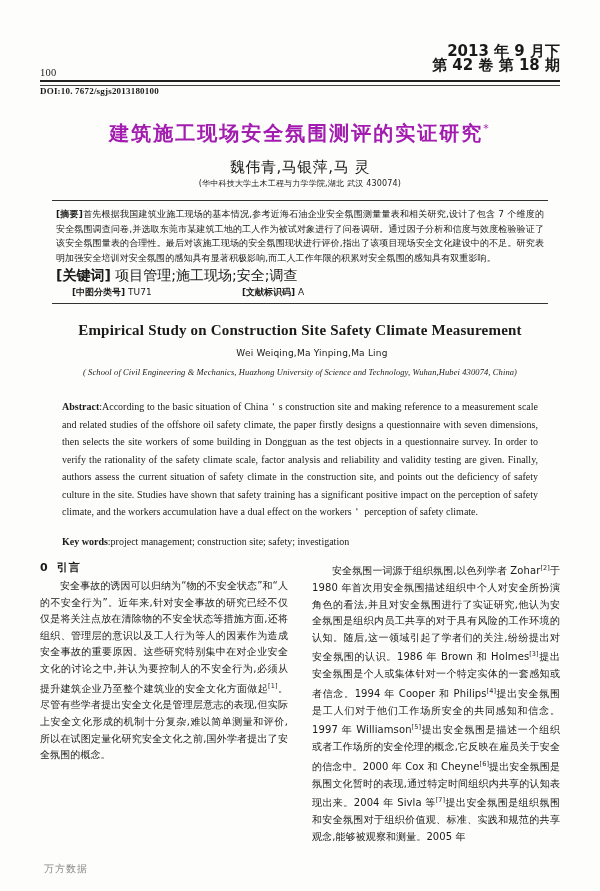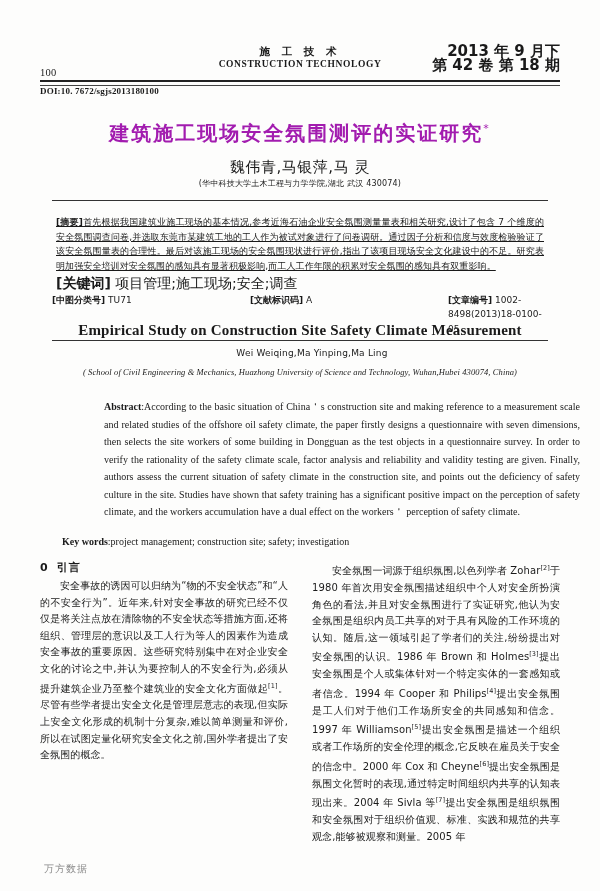"施 工 技 术" div.journal { html: <div> <span>施 工 技 术</span> <span>CONSTRUCTION TECHNOLOGY</span> </div> -> none }
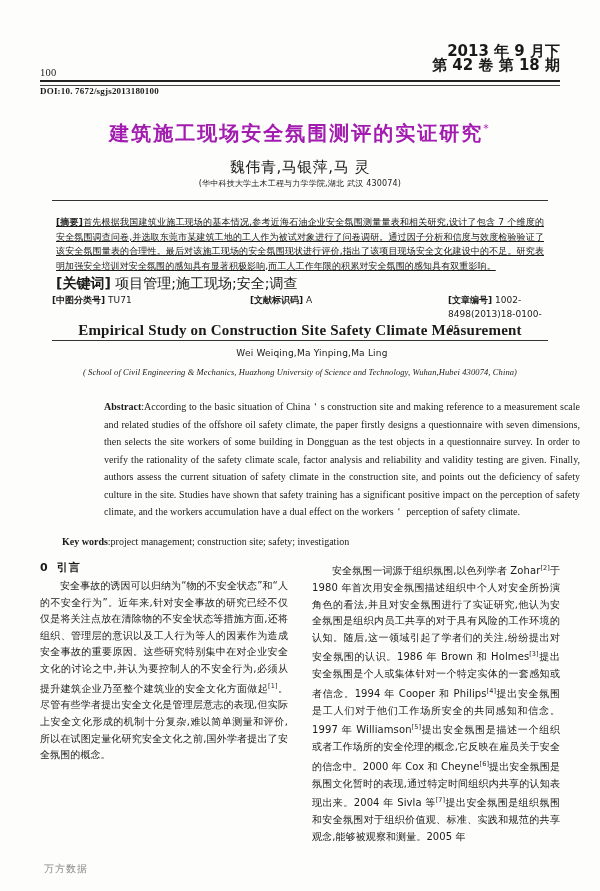"[摘要]首先根据我国建筑业施工现场的基本情况,参考近海石油企业安全氛围测量量表和" .abs-cn-text { margin: 8px 4px 3px 4px -> 0 4px 3px 4px; text-decoration: underline -> none }
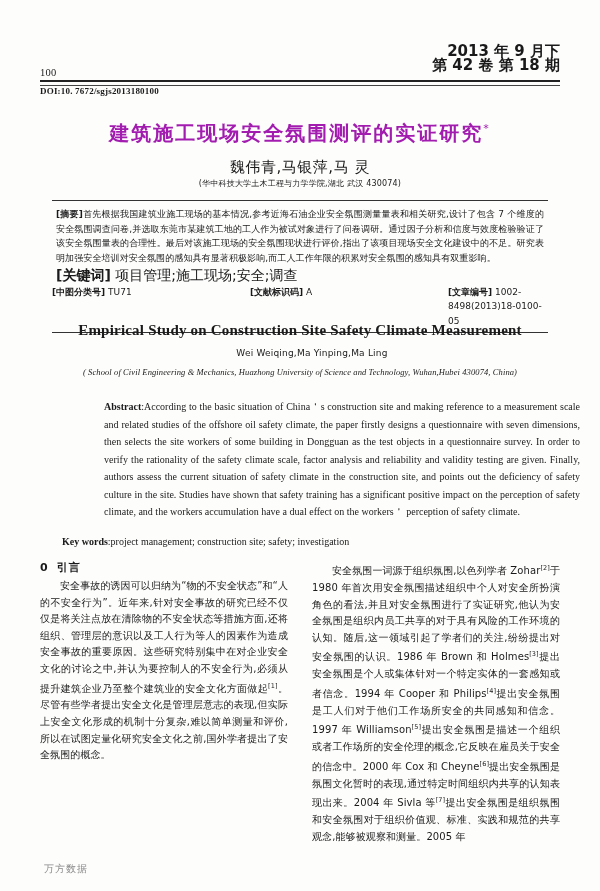"[中图分类号] TU71" .clc-line { gap: 28px -> none; margin: 0 4px 0 0 -> 0 4px 0 20px }
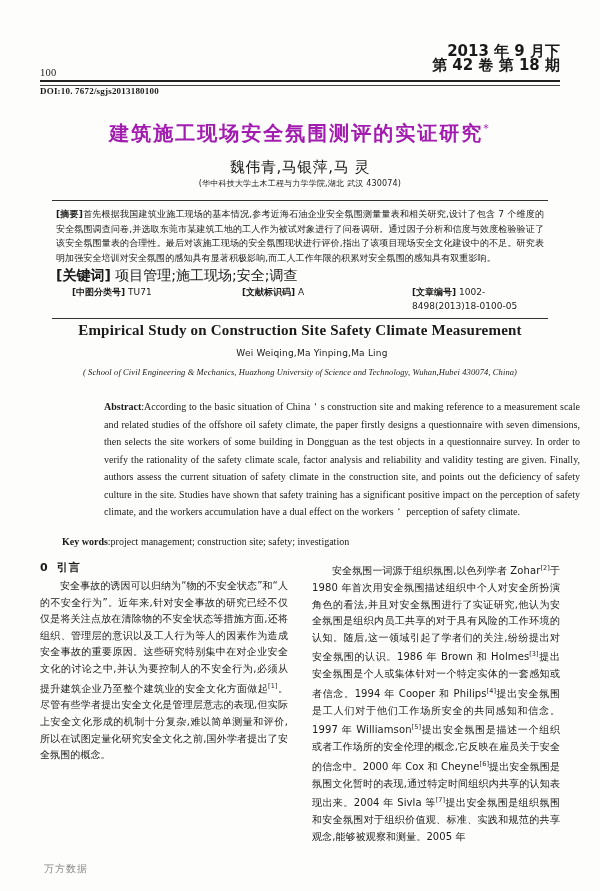"[文章编号] 1002-8498(2013)18-0100-05" span.seg-c { html: <span><b>[文章编号]</b> <span>1002-8498(2013)18-0100-05</span></span> -> none }
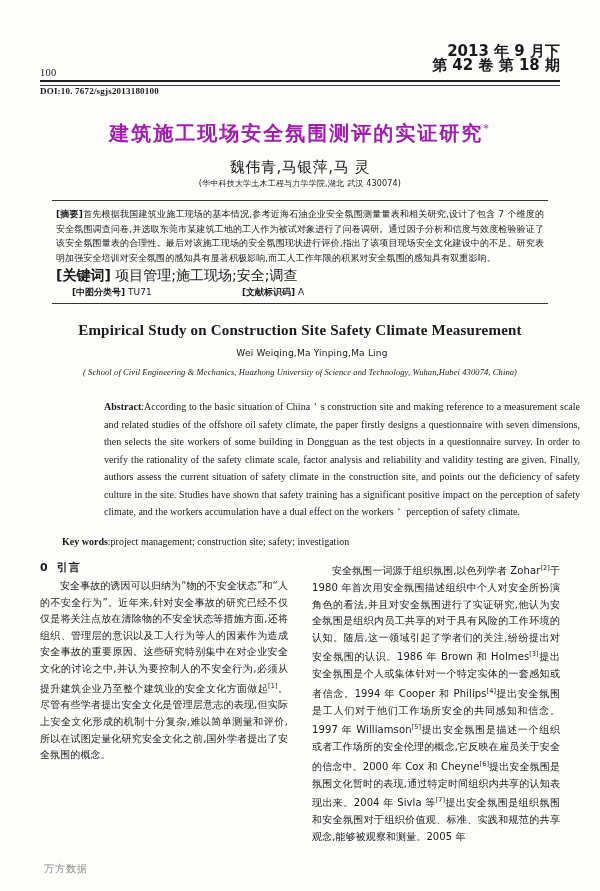"Abstract:According to the basic" .abs-en { margin-left: 42px -> none }
